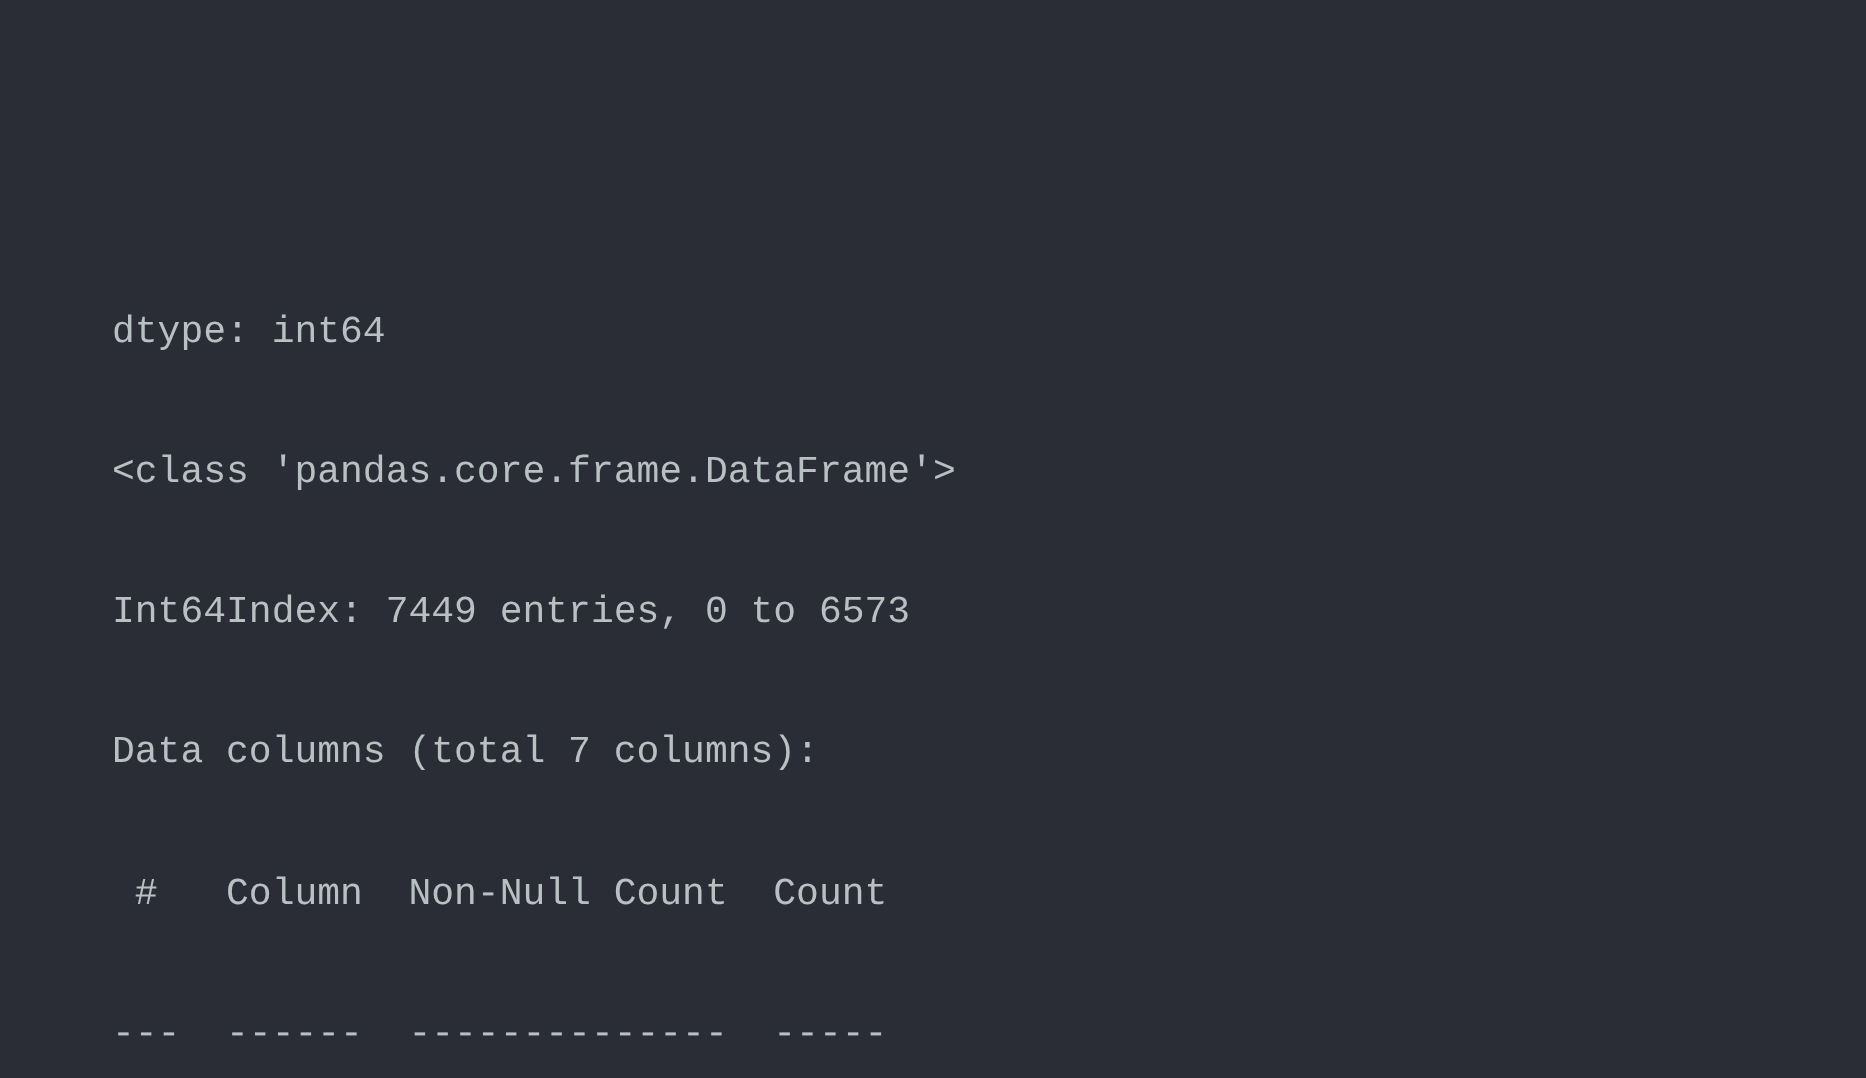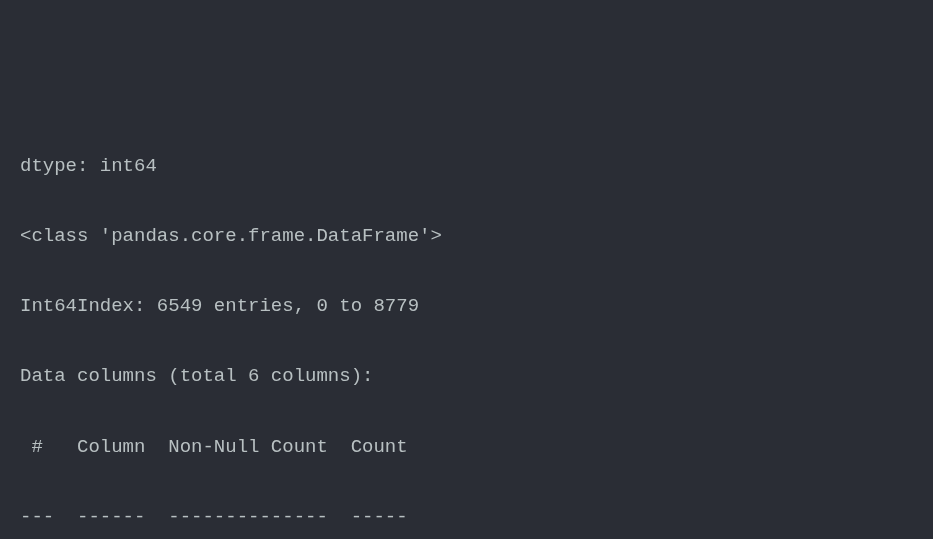"dtype: int64" .output-line { margin-left: none -> 36px }
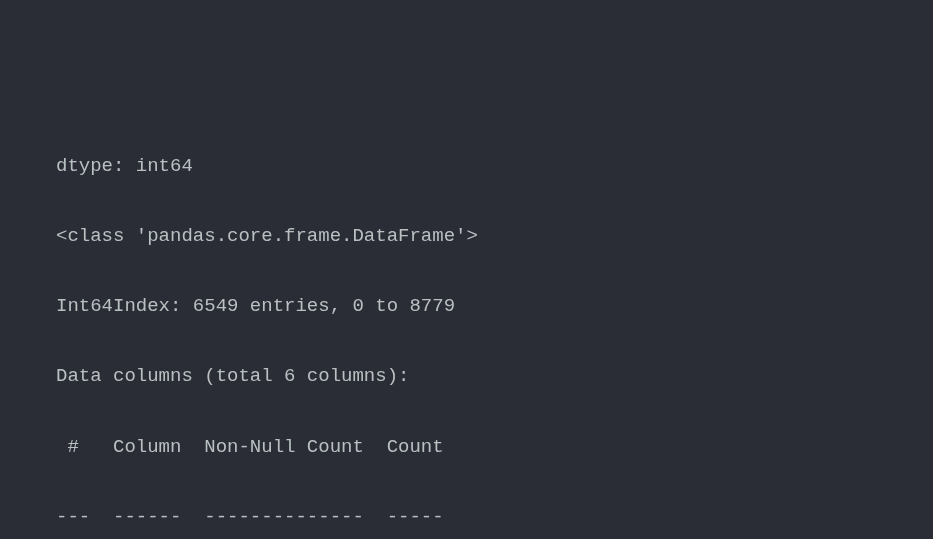"Int64Index: 6549 entries, 0 to" div.output-line { text: 6549 entries, 0 to 8779 -> 7449 entries, 0 to 6573 }
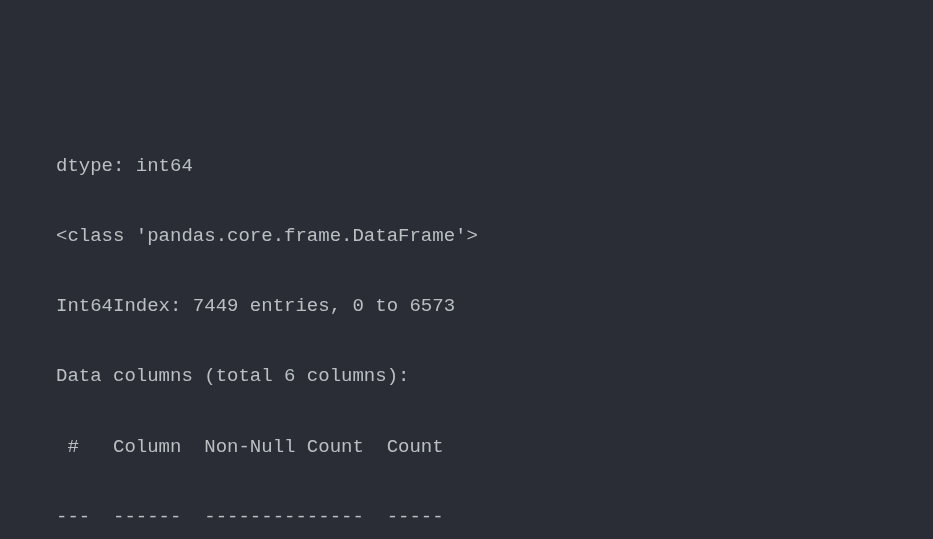"Data columns (total 6 columns):" div.output-line { text: 6 -> 7 }
